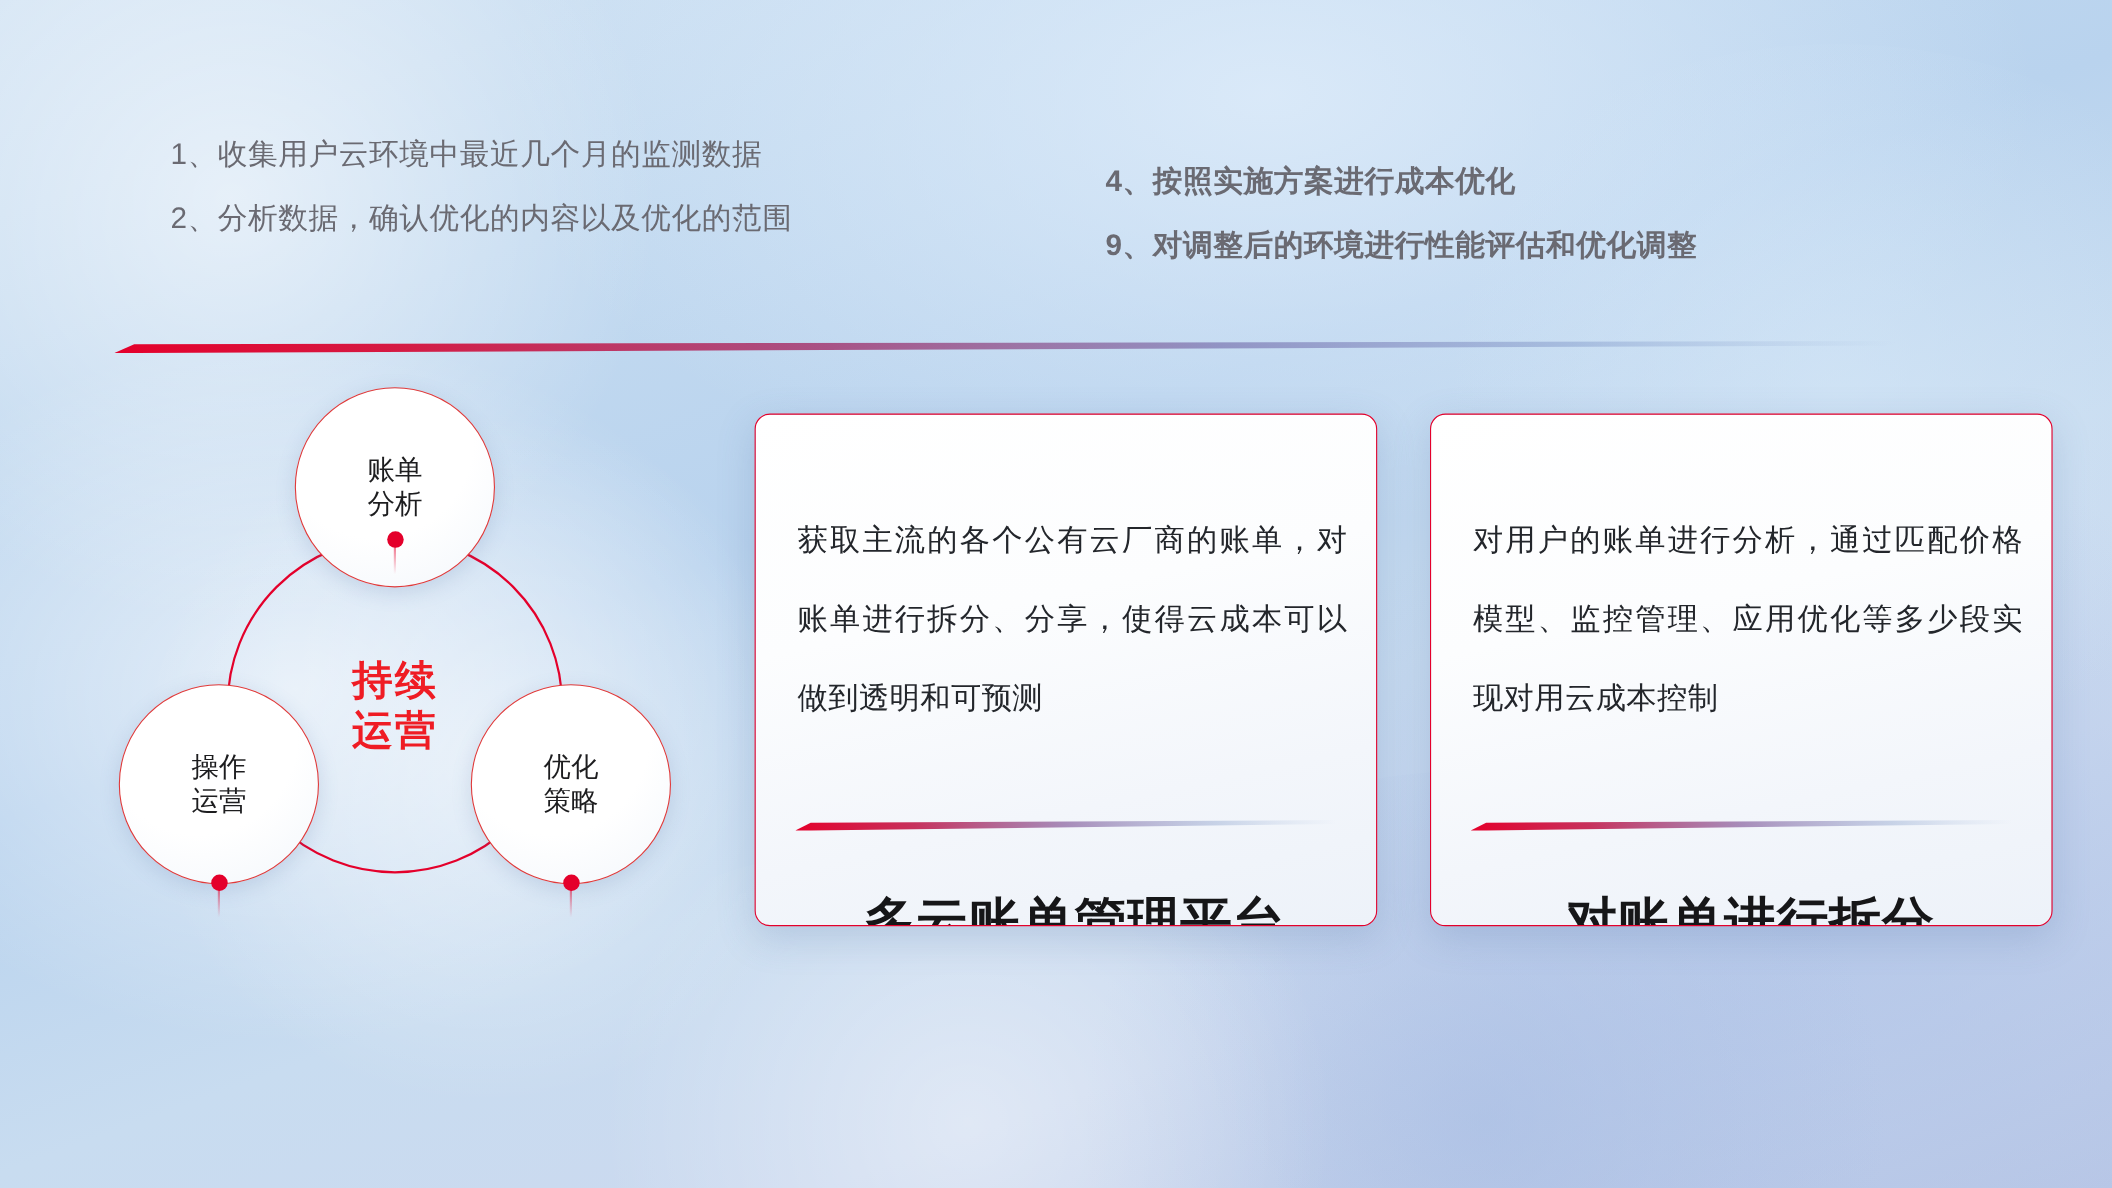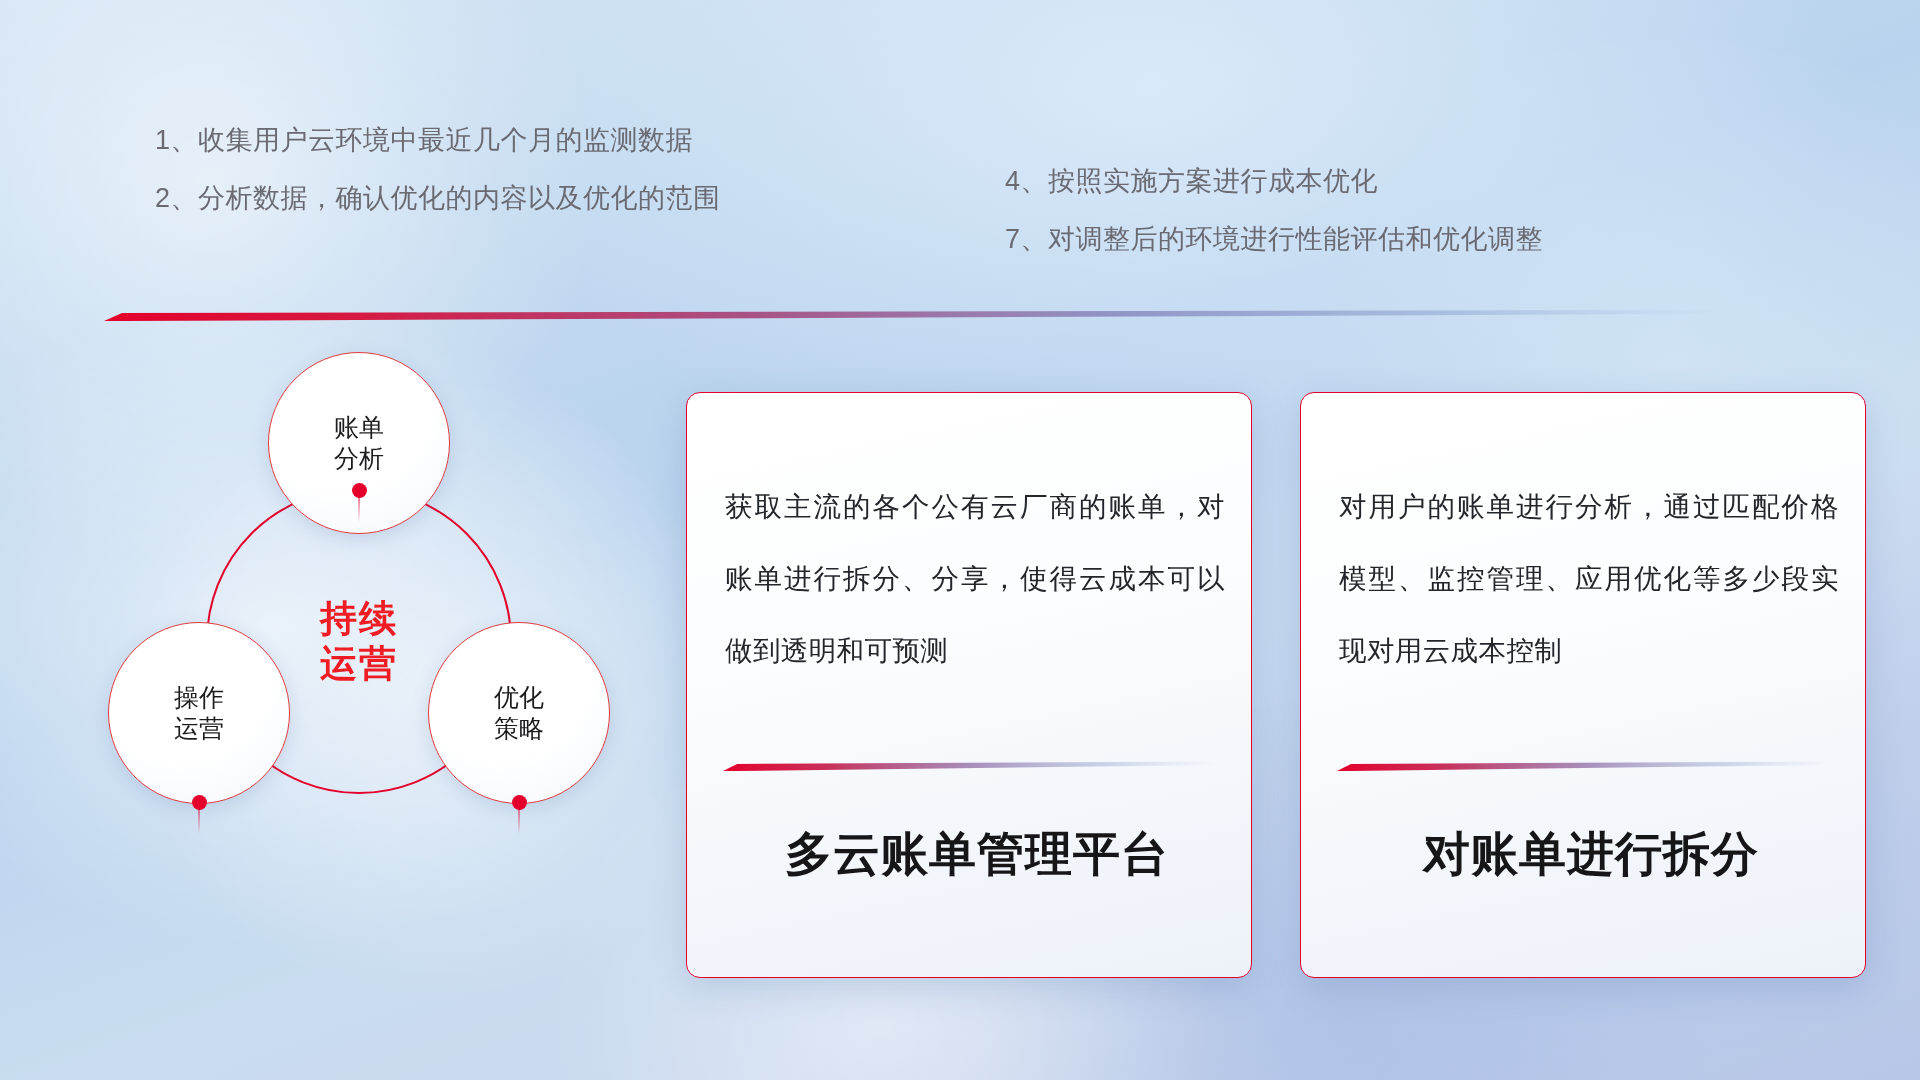"4、按照实施方案进行成本优化" #bullets-right { font-weight: none -> bold; top: 168px -> 152px }
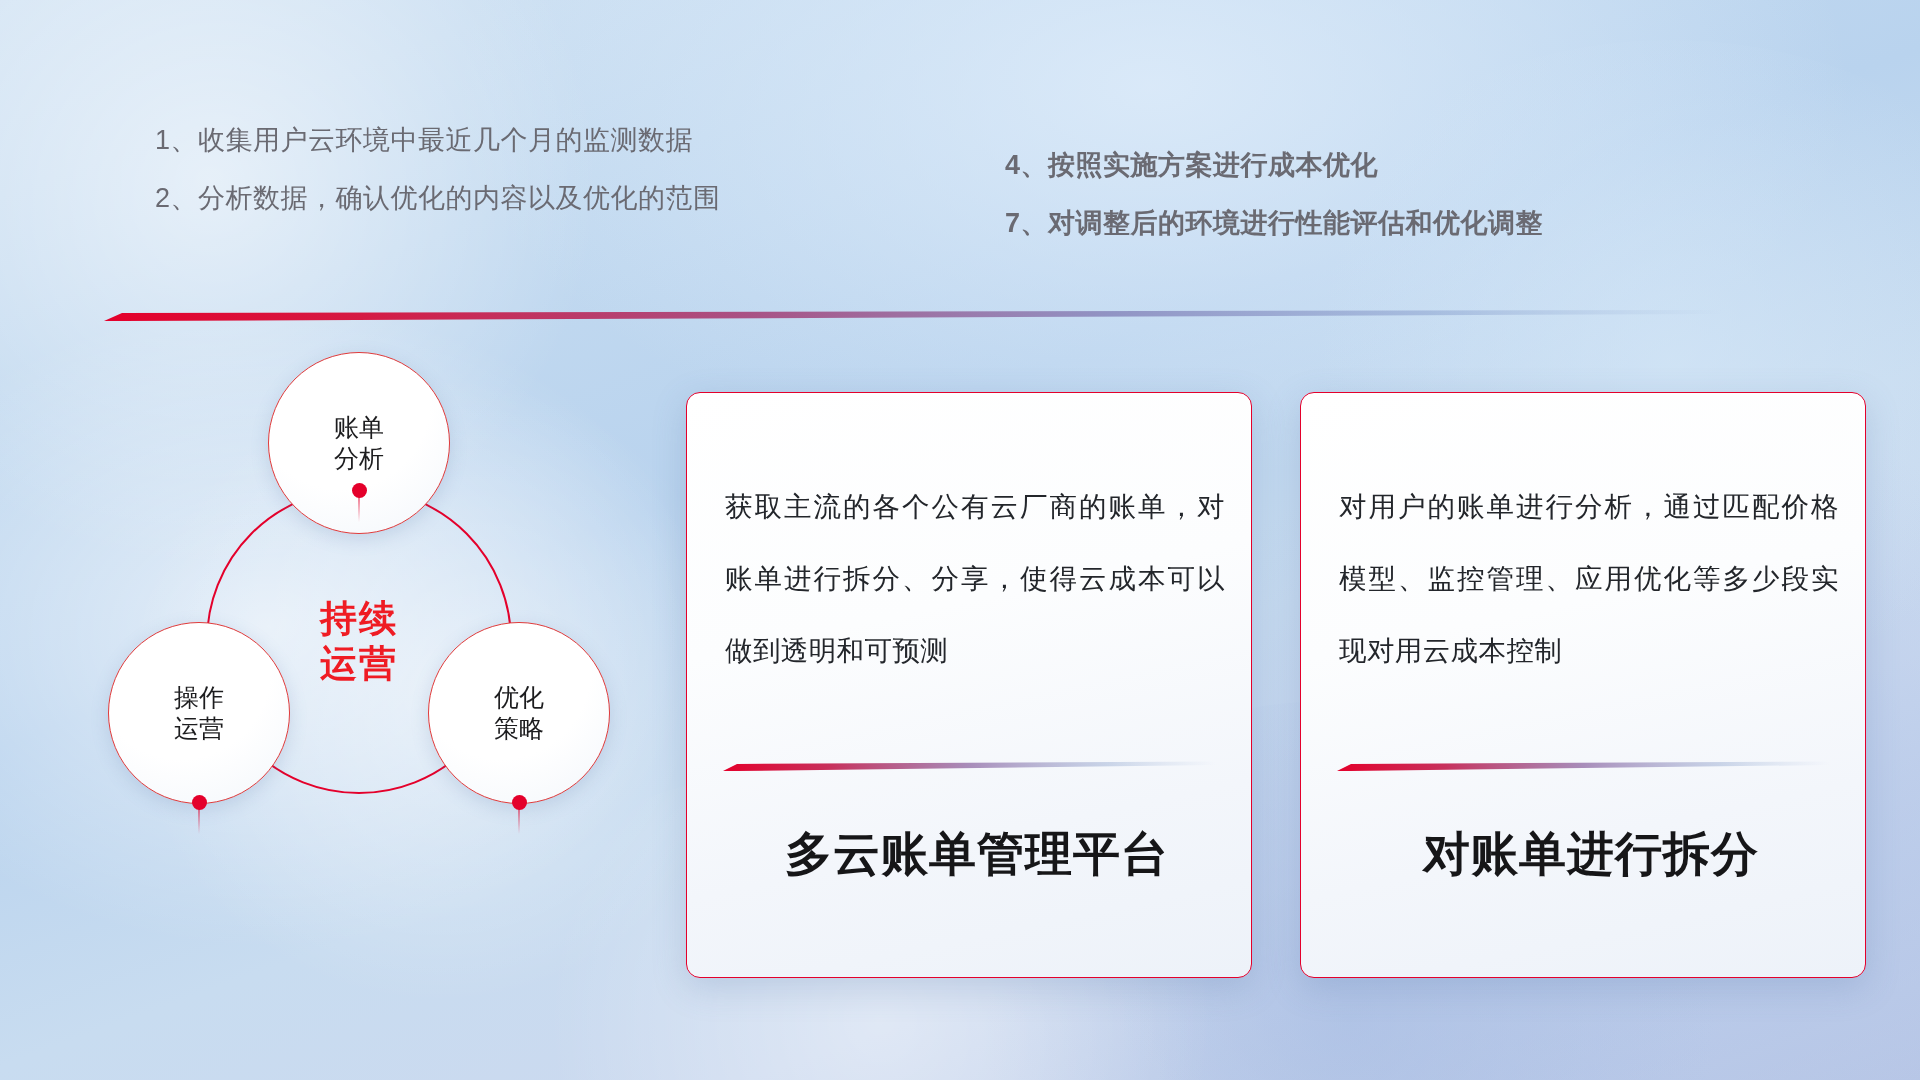"7、对调整后的环境进行性能评估和优化调整" div.row { text: 7 -> 9 }
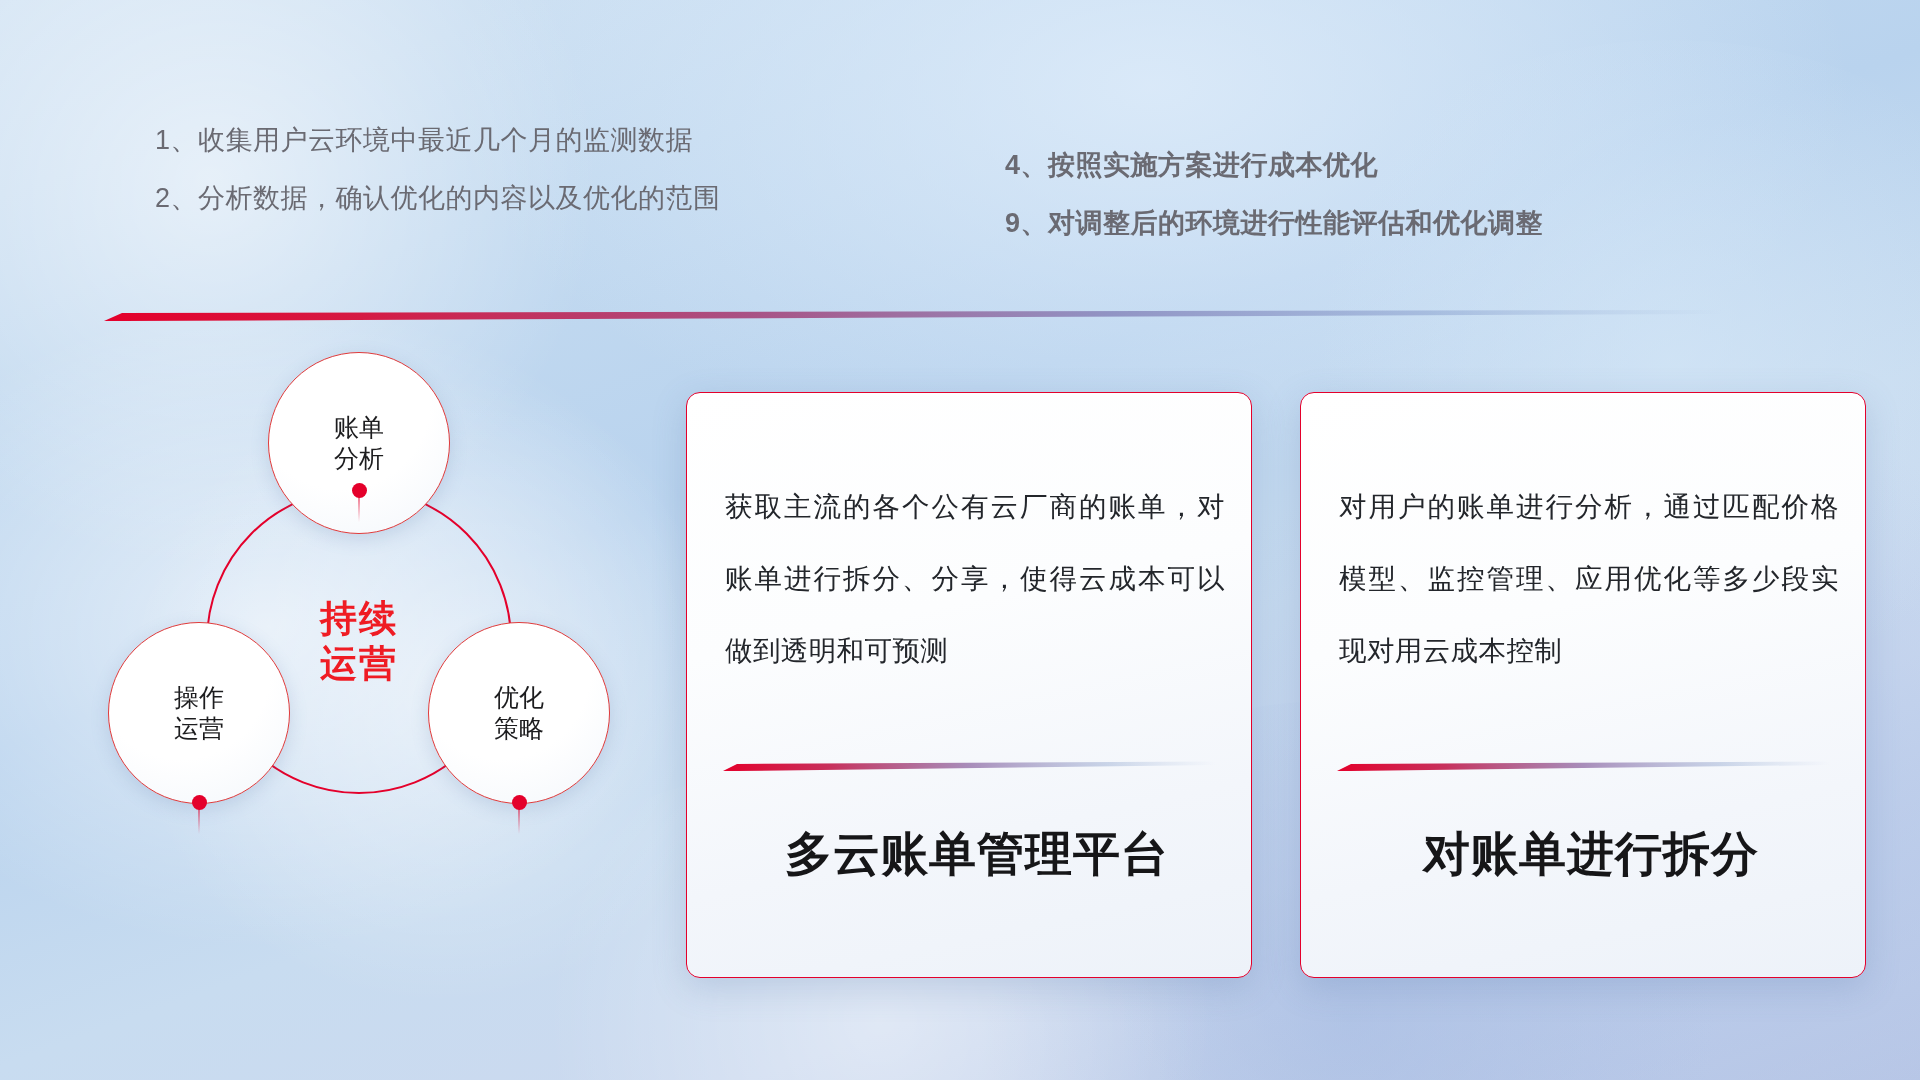"获取主流的各个公有云厂商的账单，对账单进行拆分、分享，使得云成本可以做到透明和可" .card { height: 586px -> 466px; top: 392px -> 376px }
